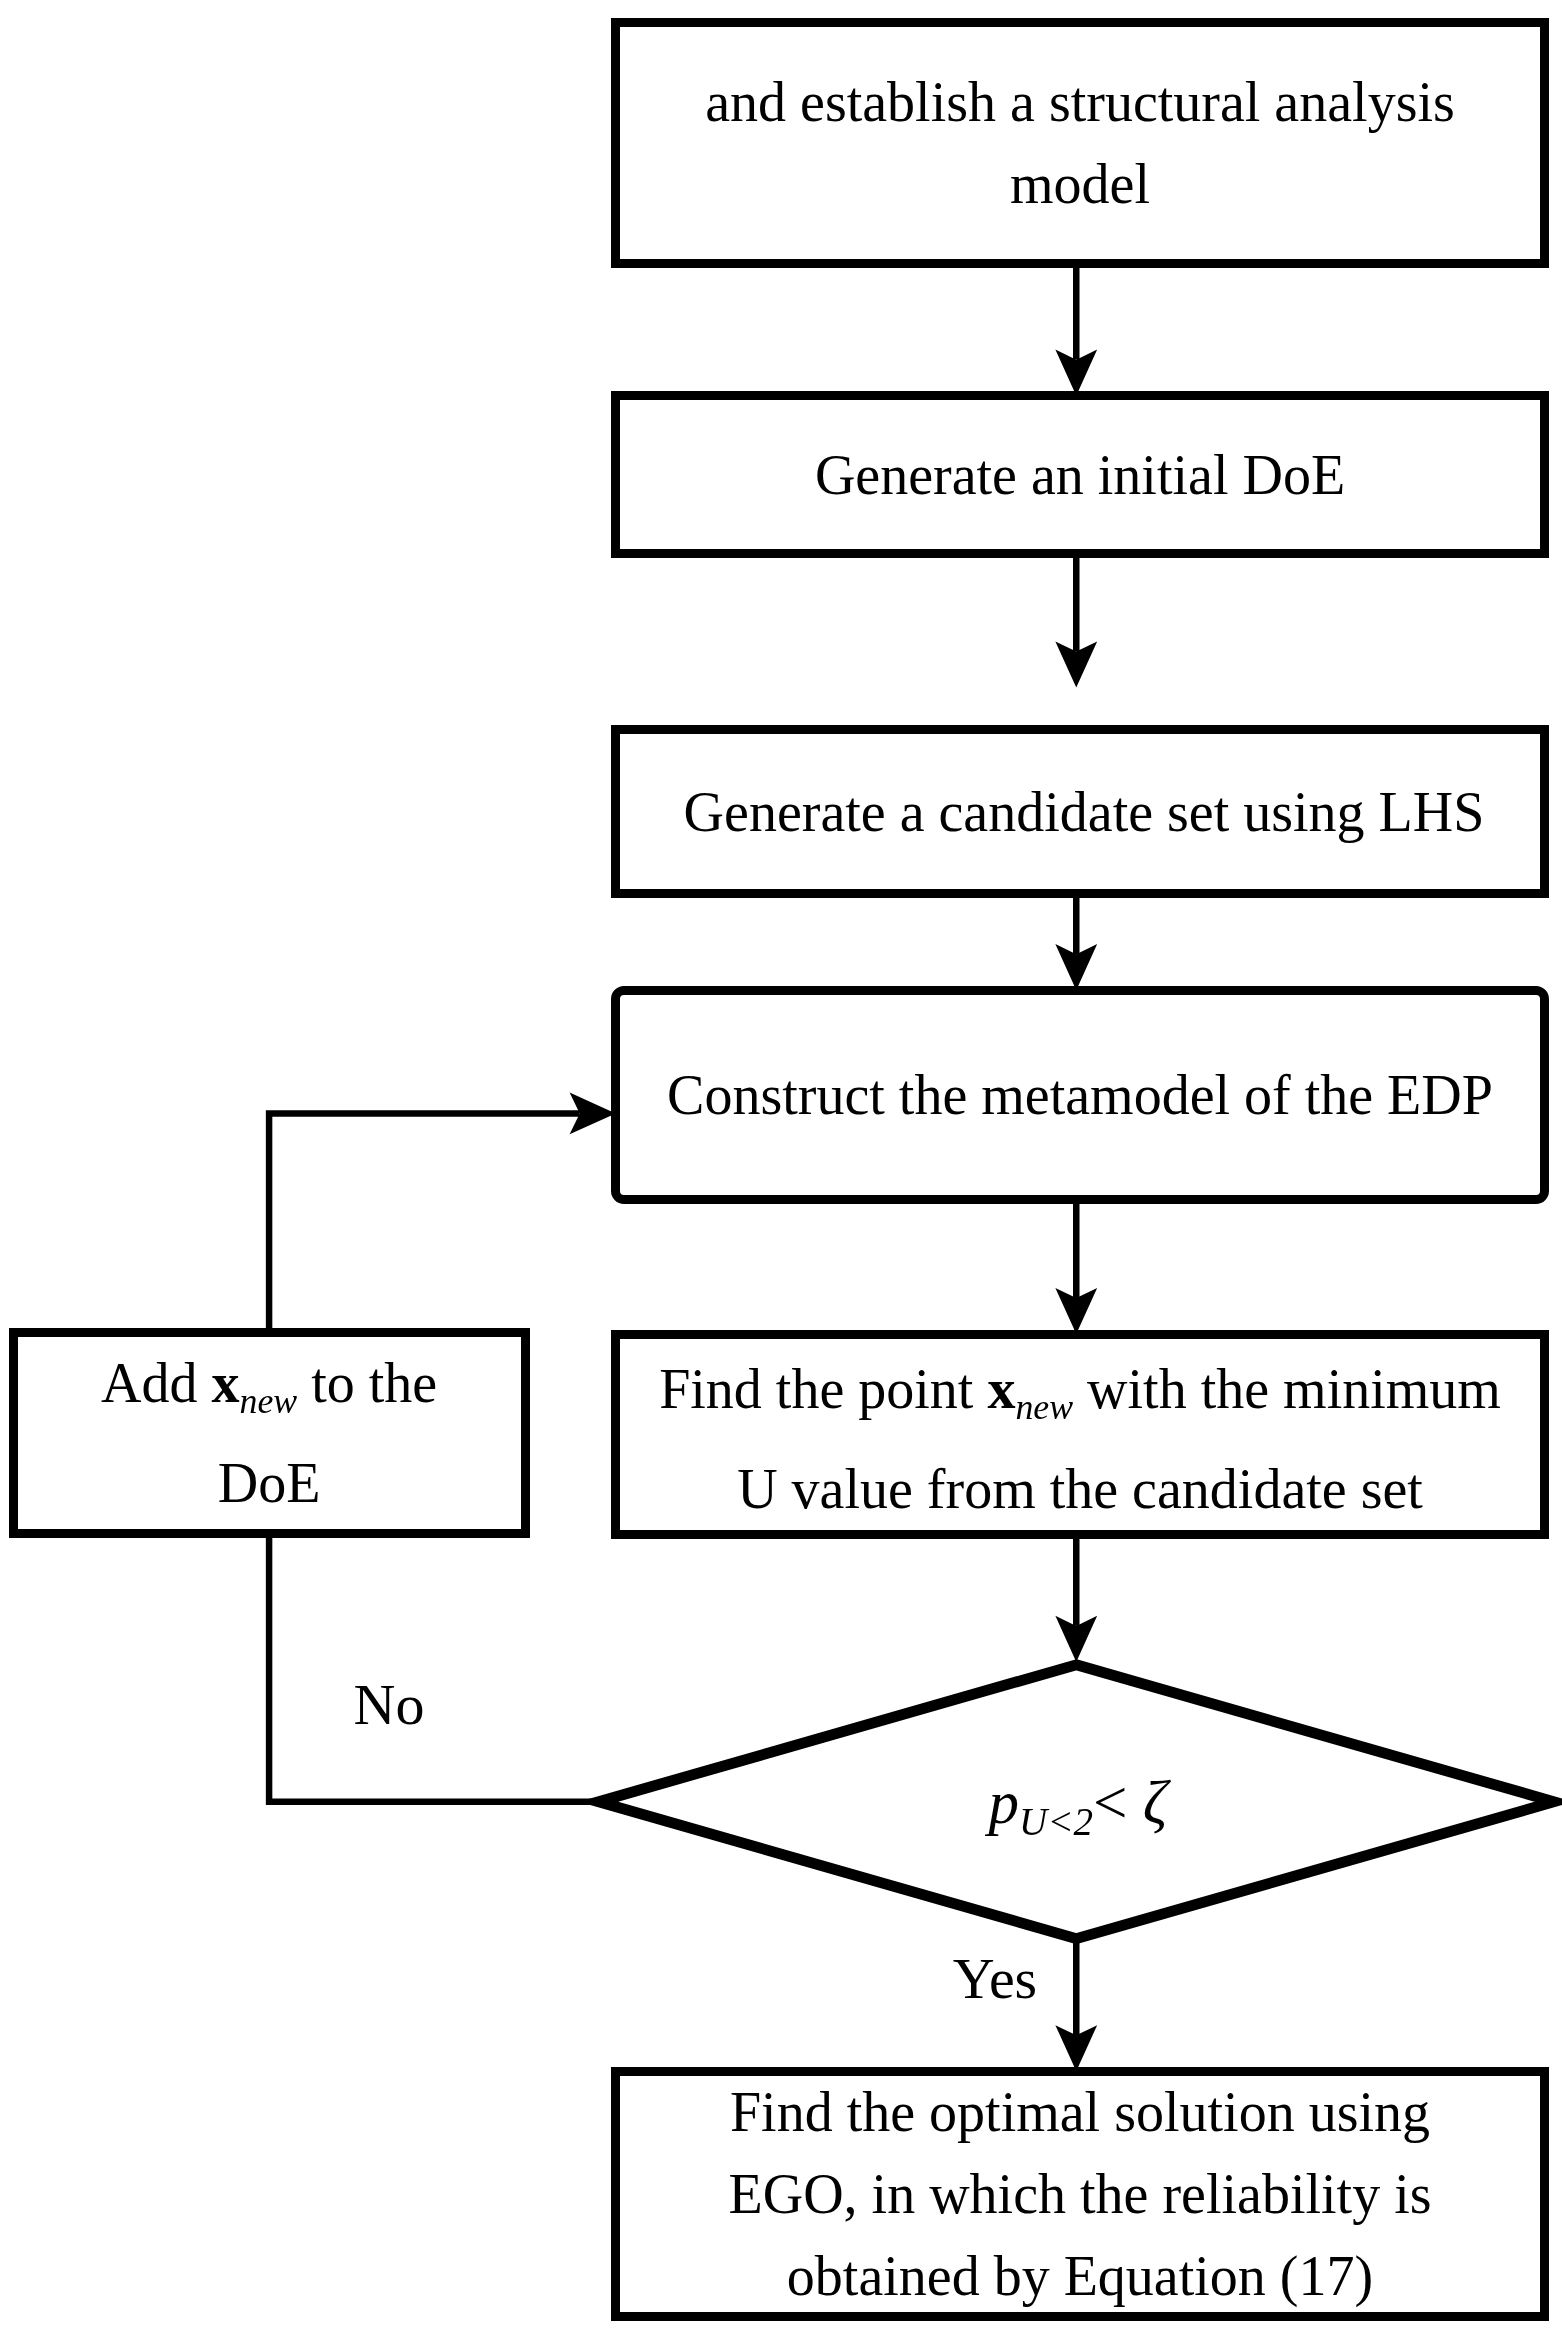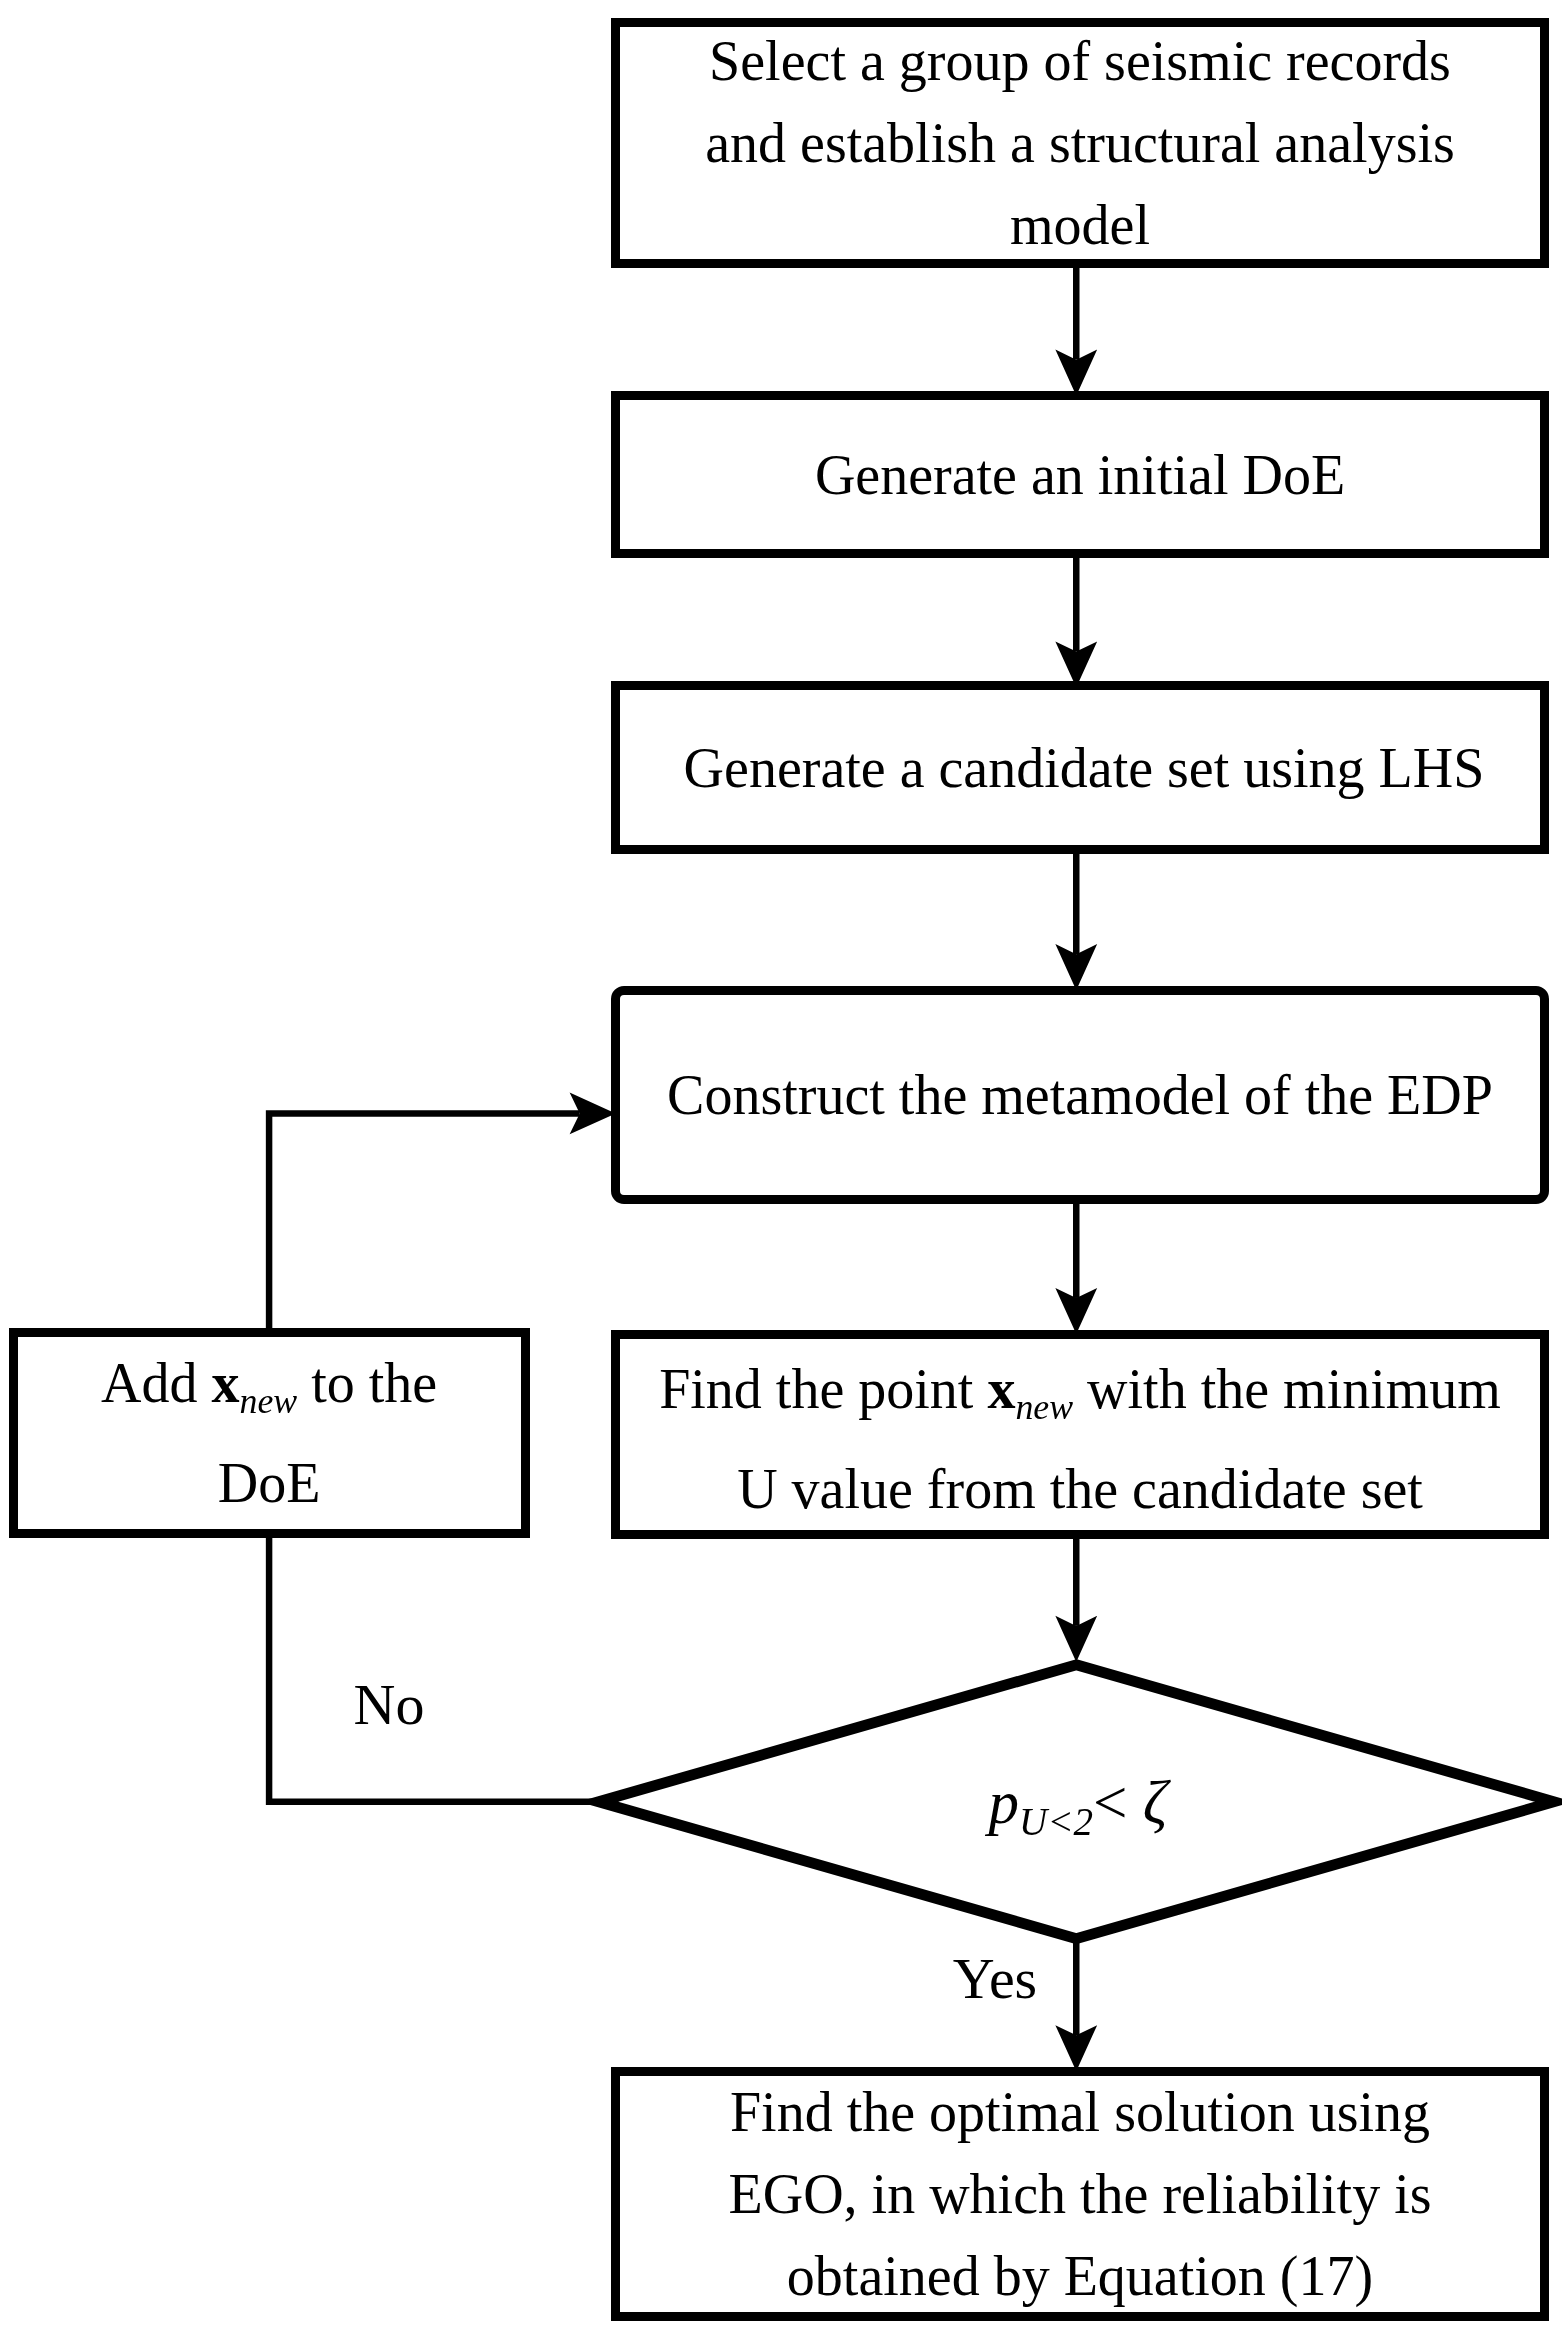"Select a group of seismic" div.tline { html: <div><span>Select a group of seismic records</span></div> -> none }
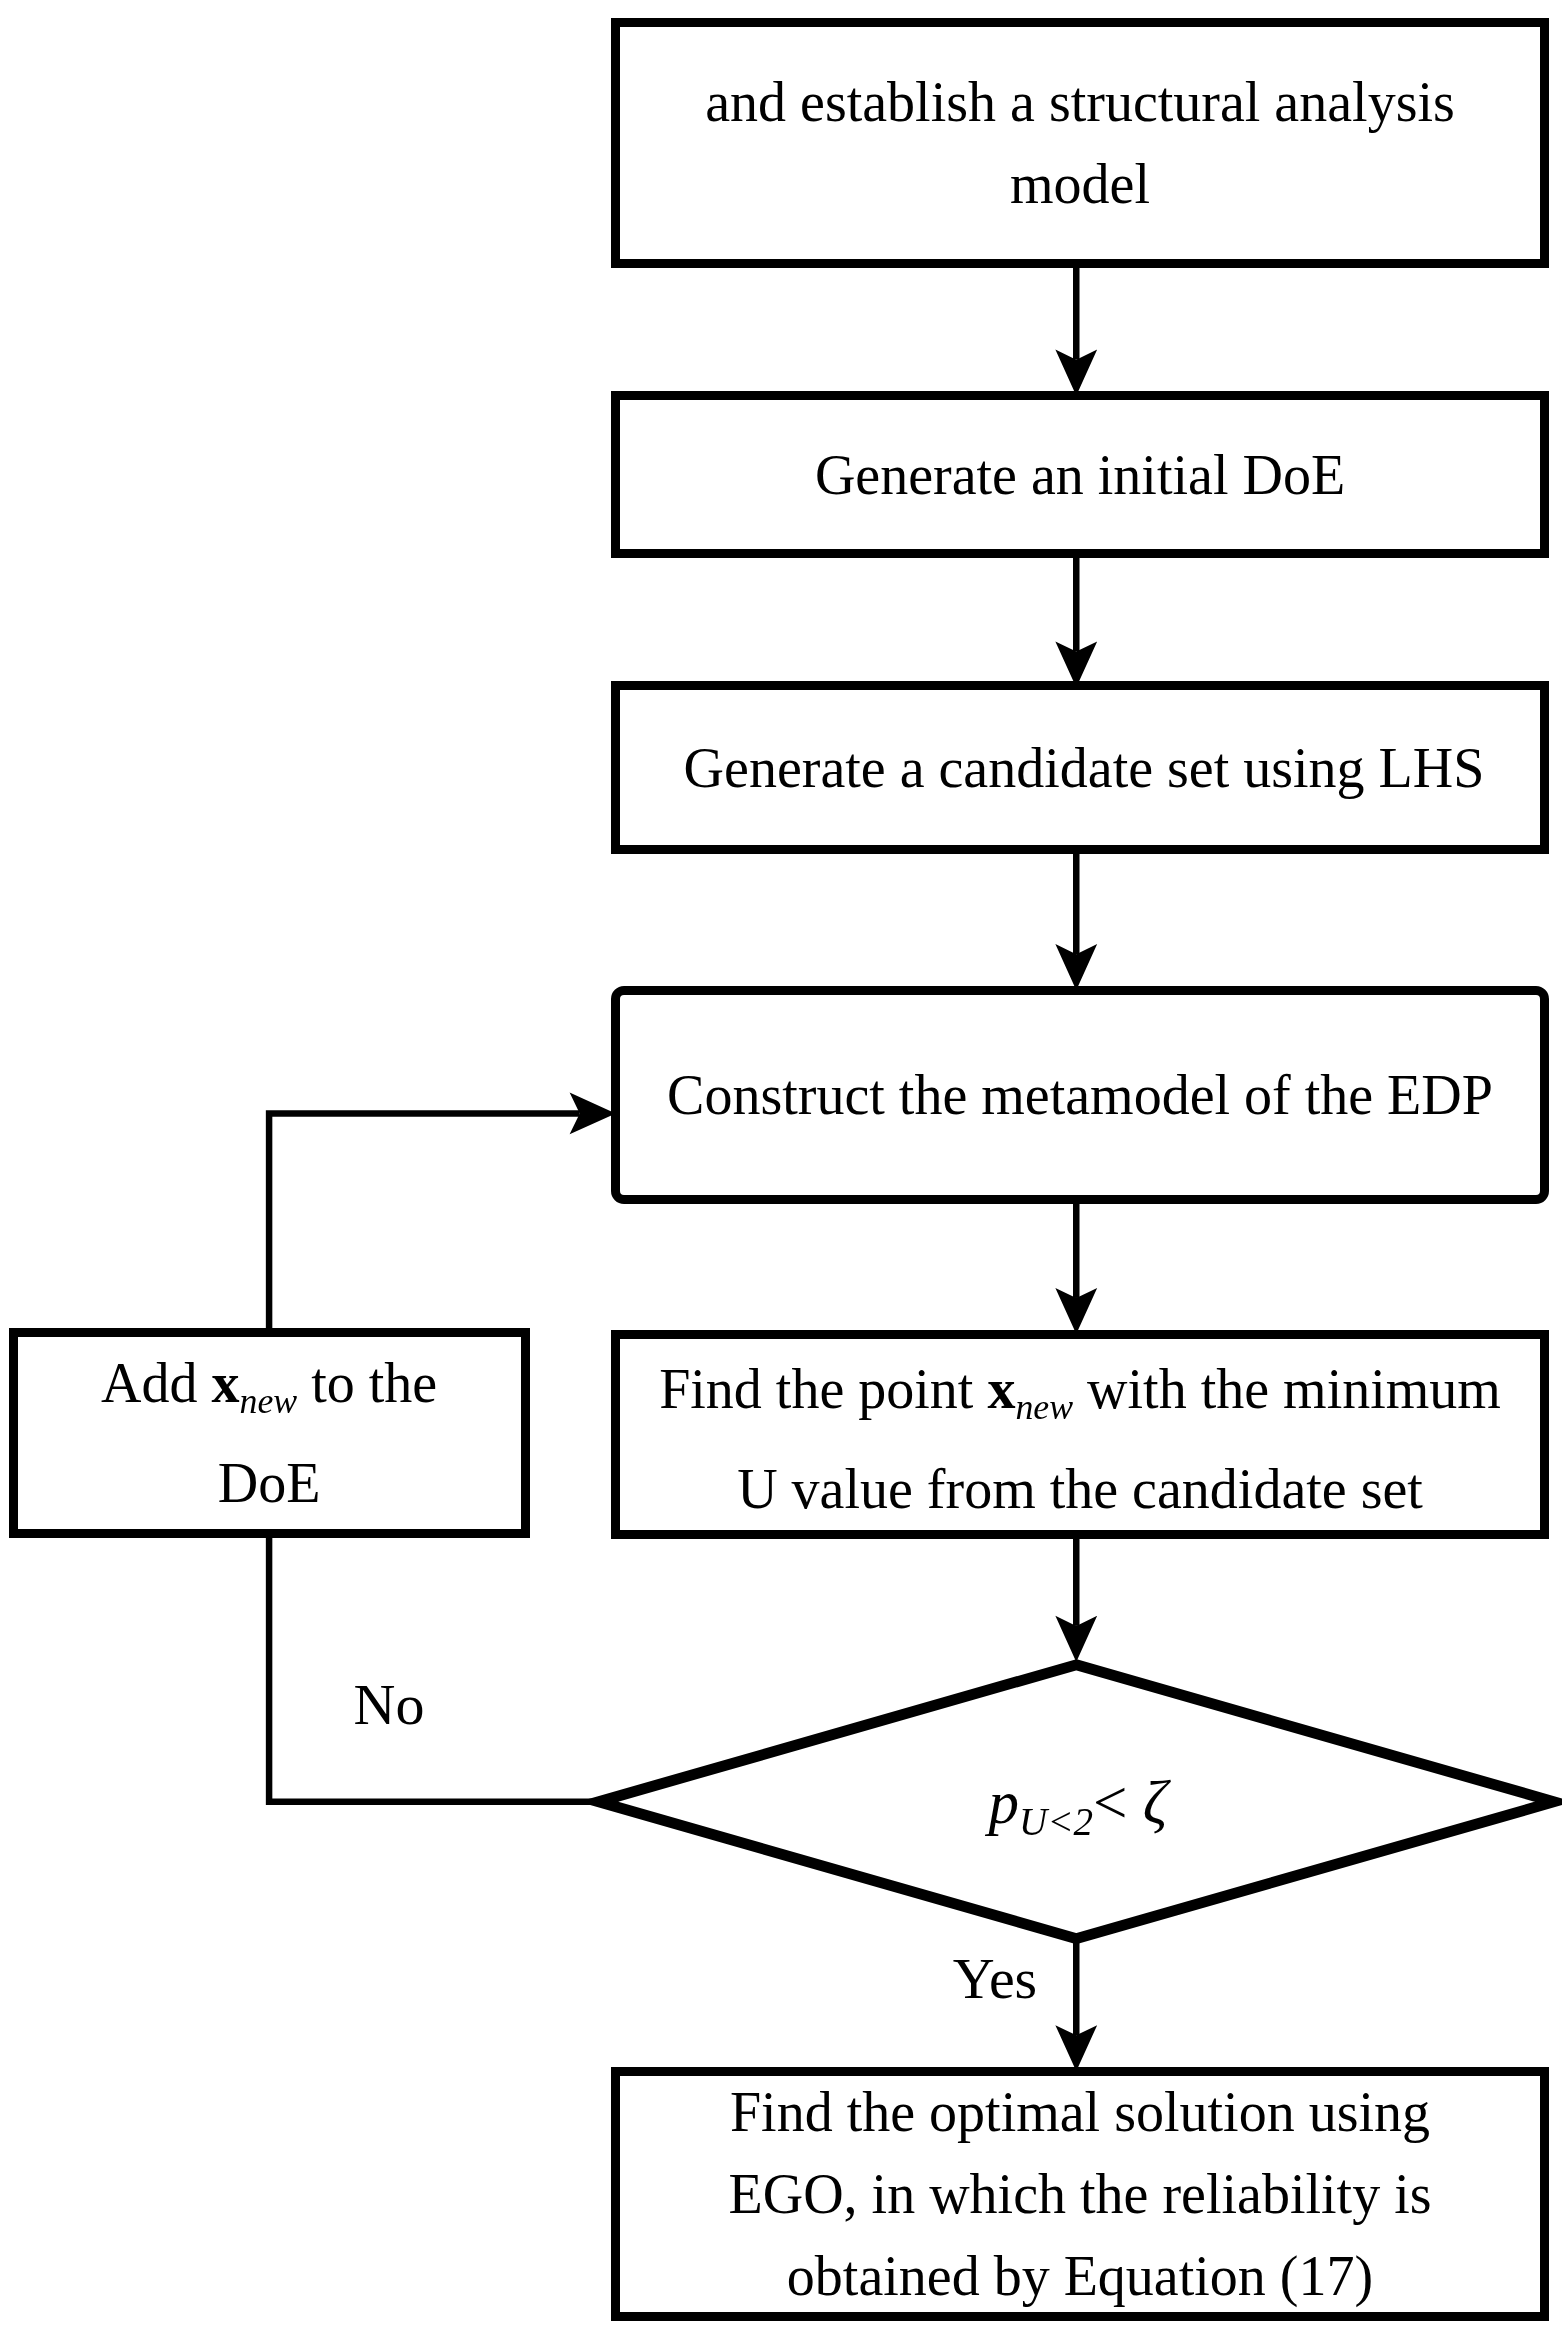"Generate a candidate set using" div.node { top: 681px -> 725px }
